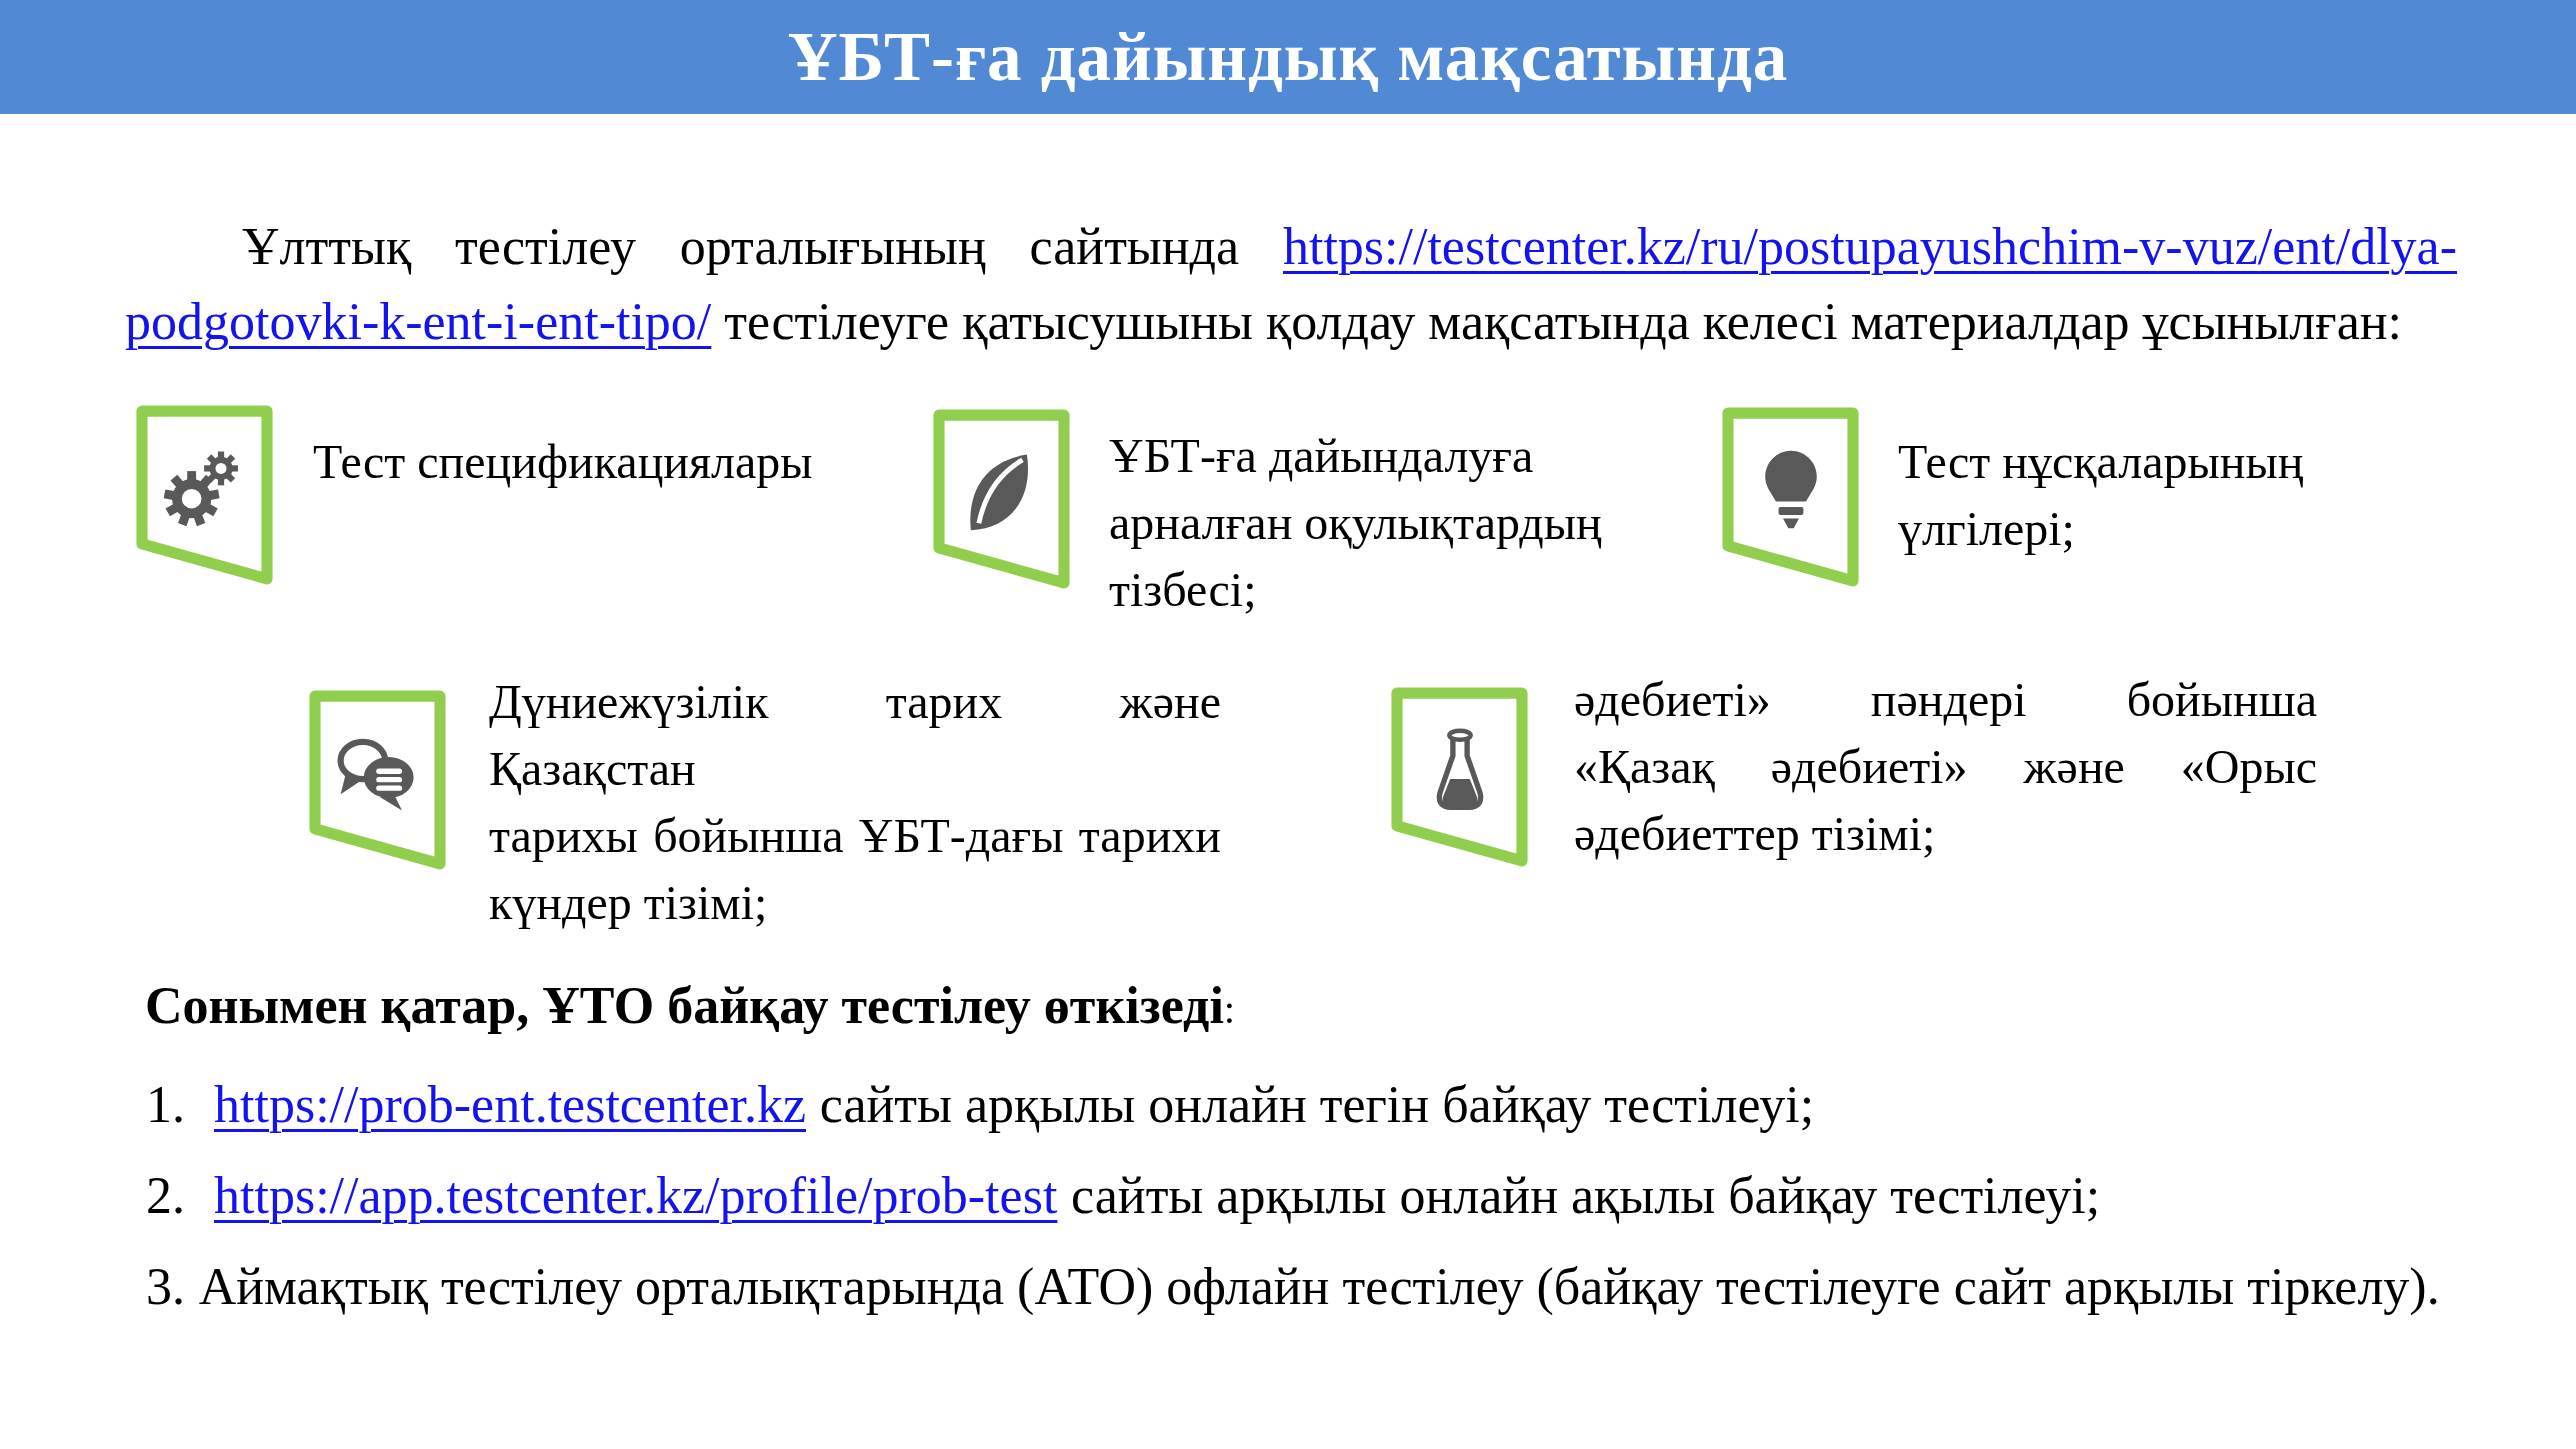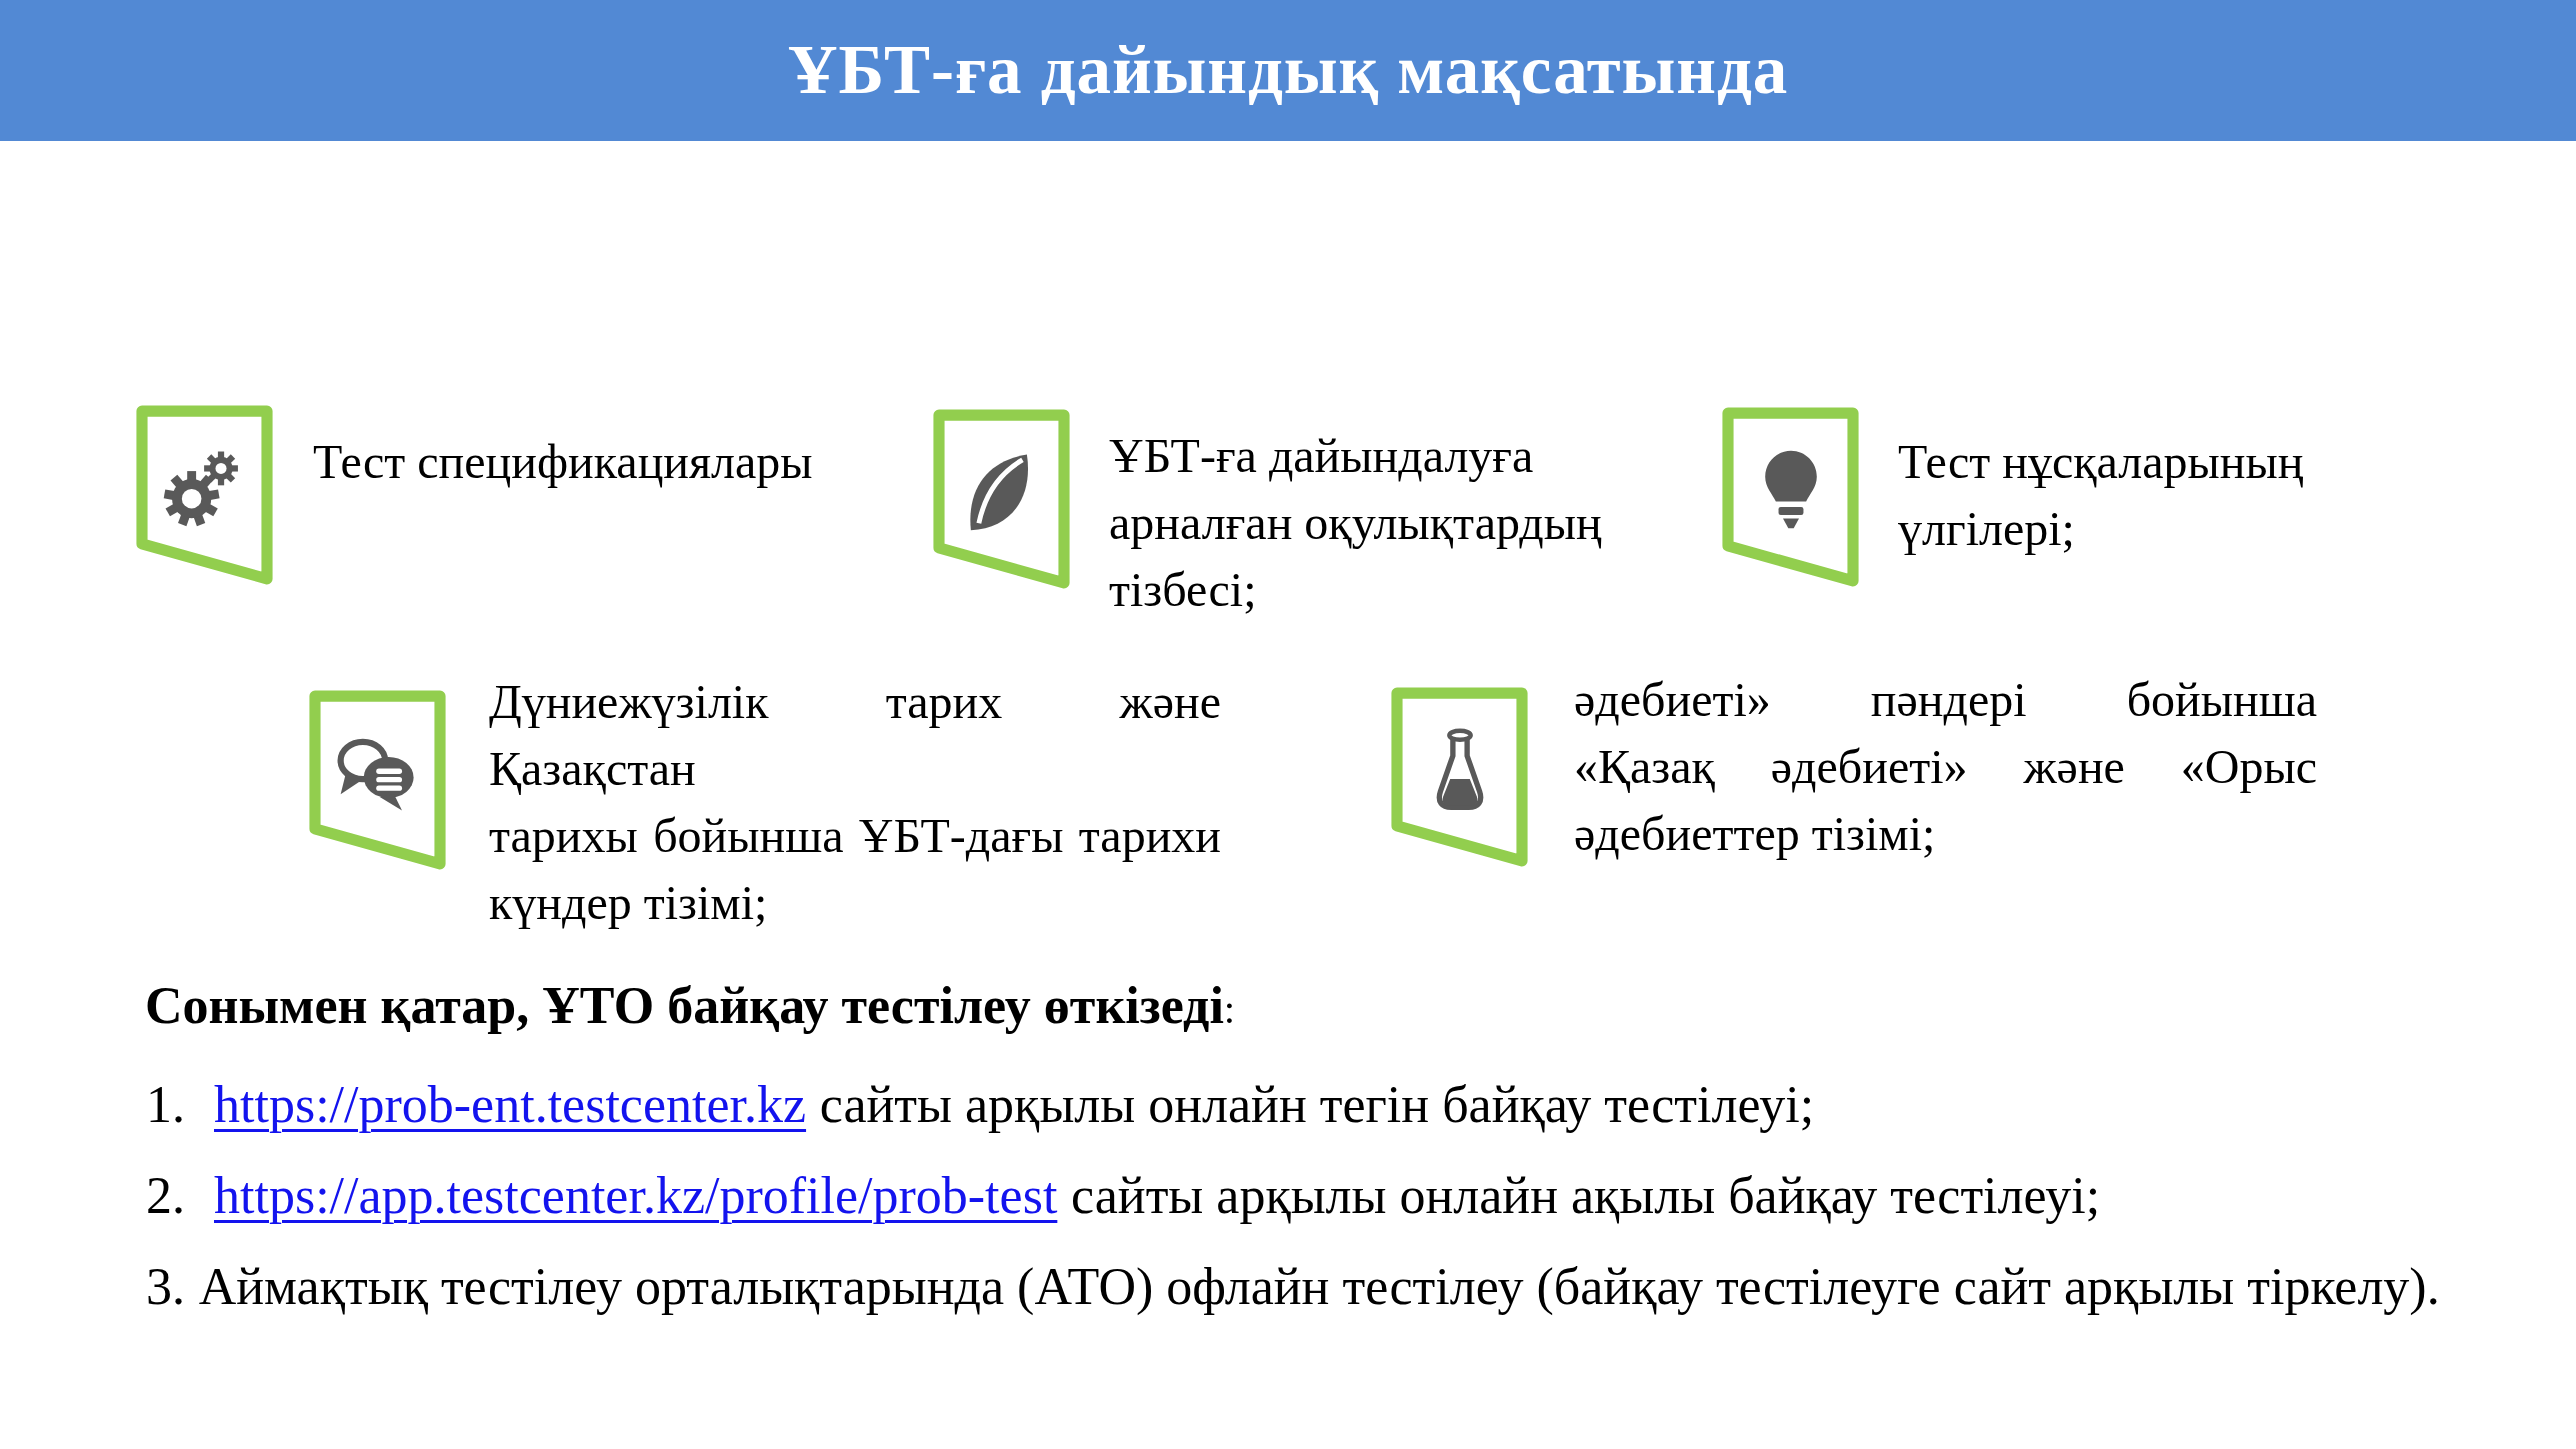"ҰБТ-ға дайындық мақсатында" .title-bar { height: 141px -> 114px }
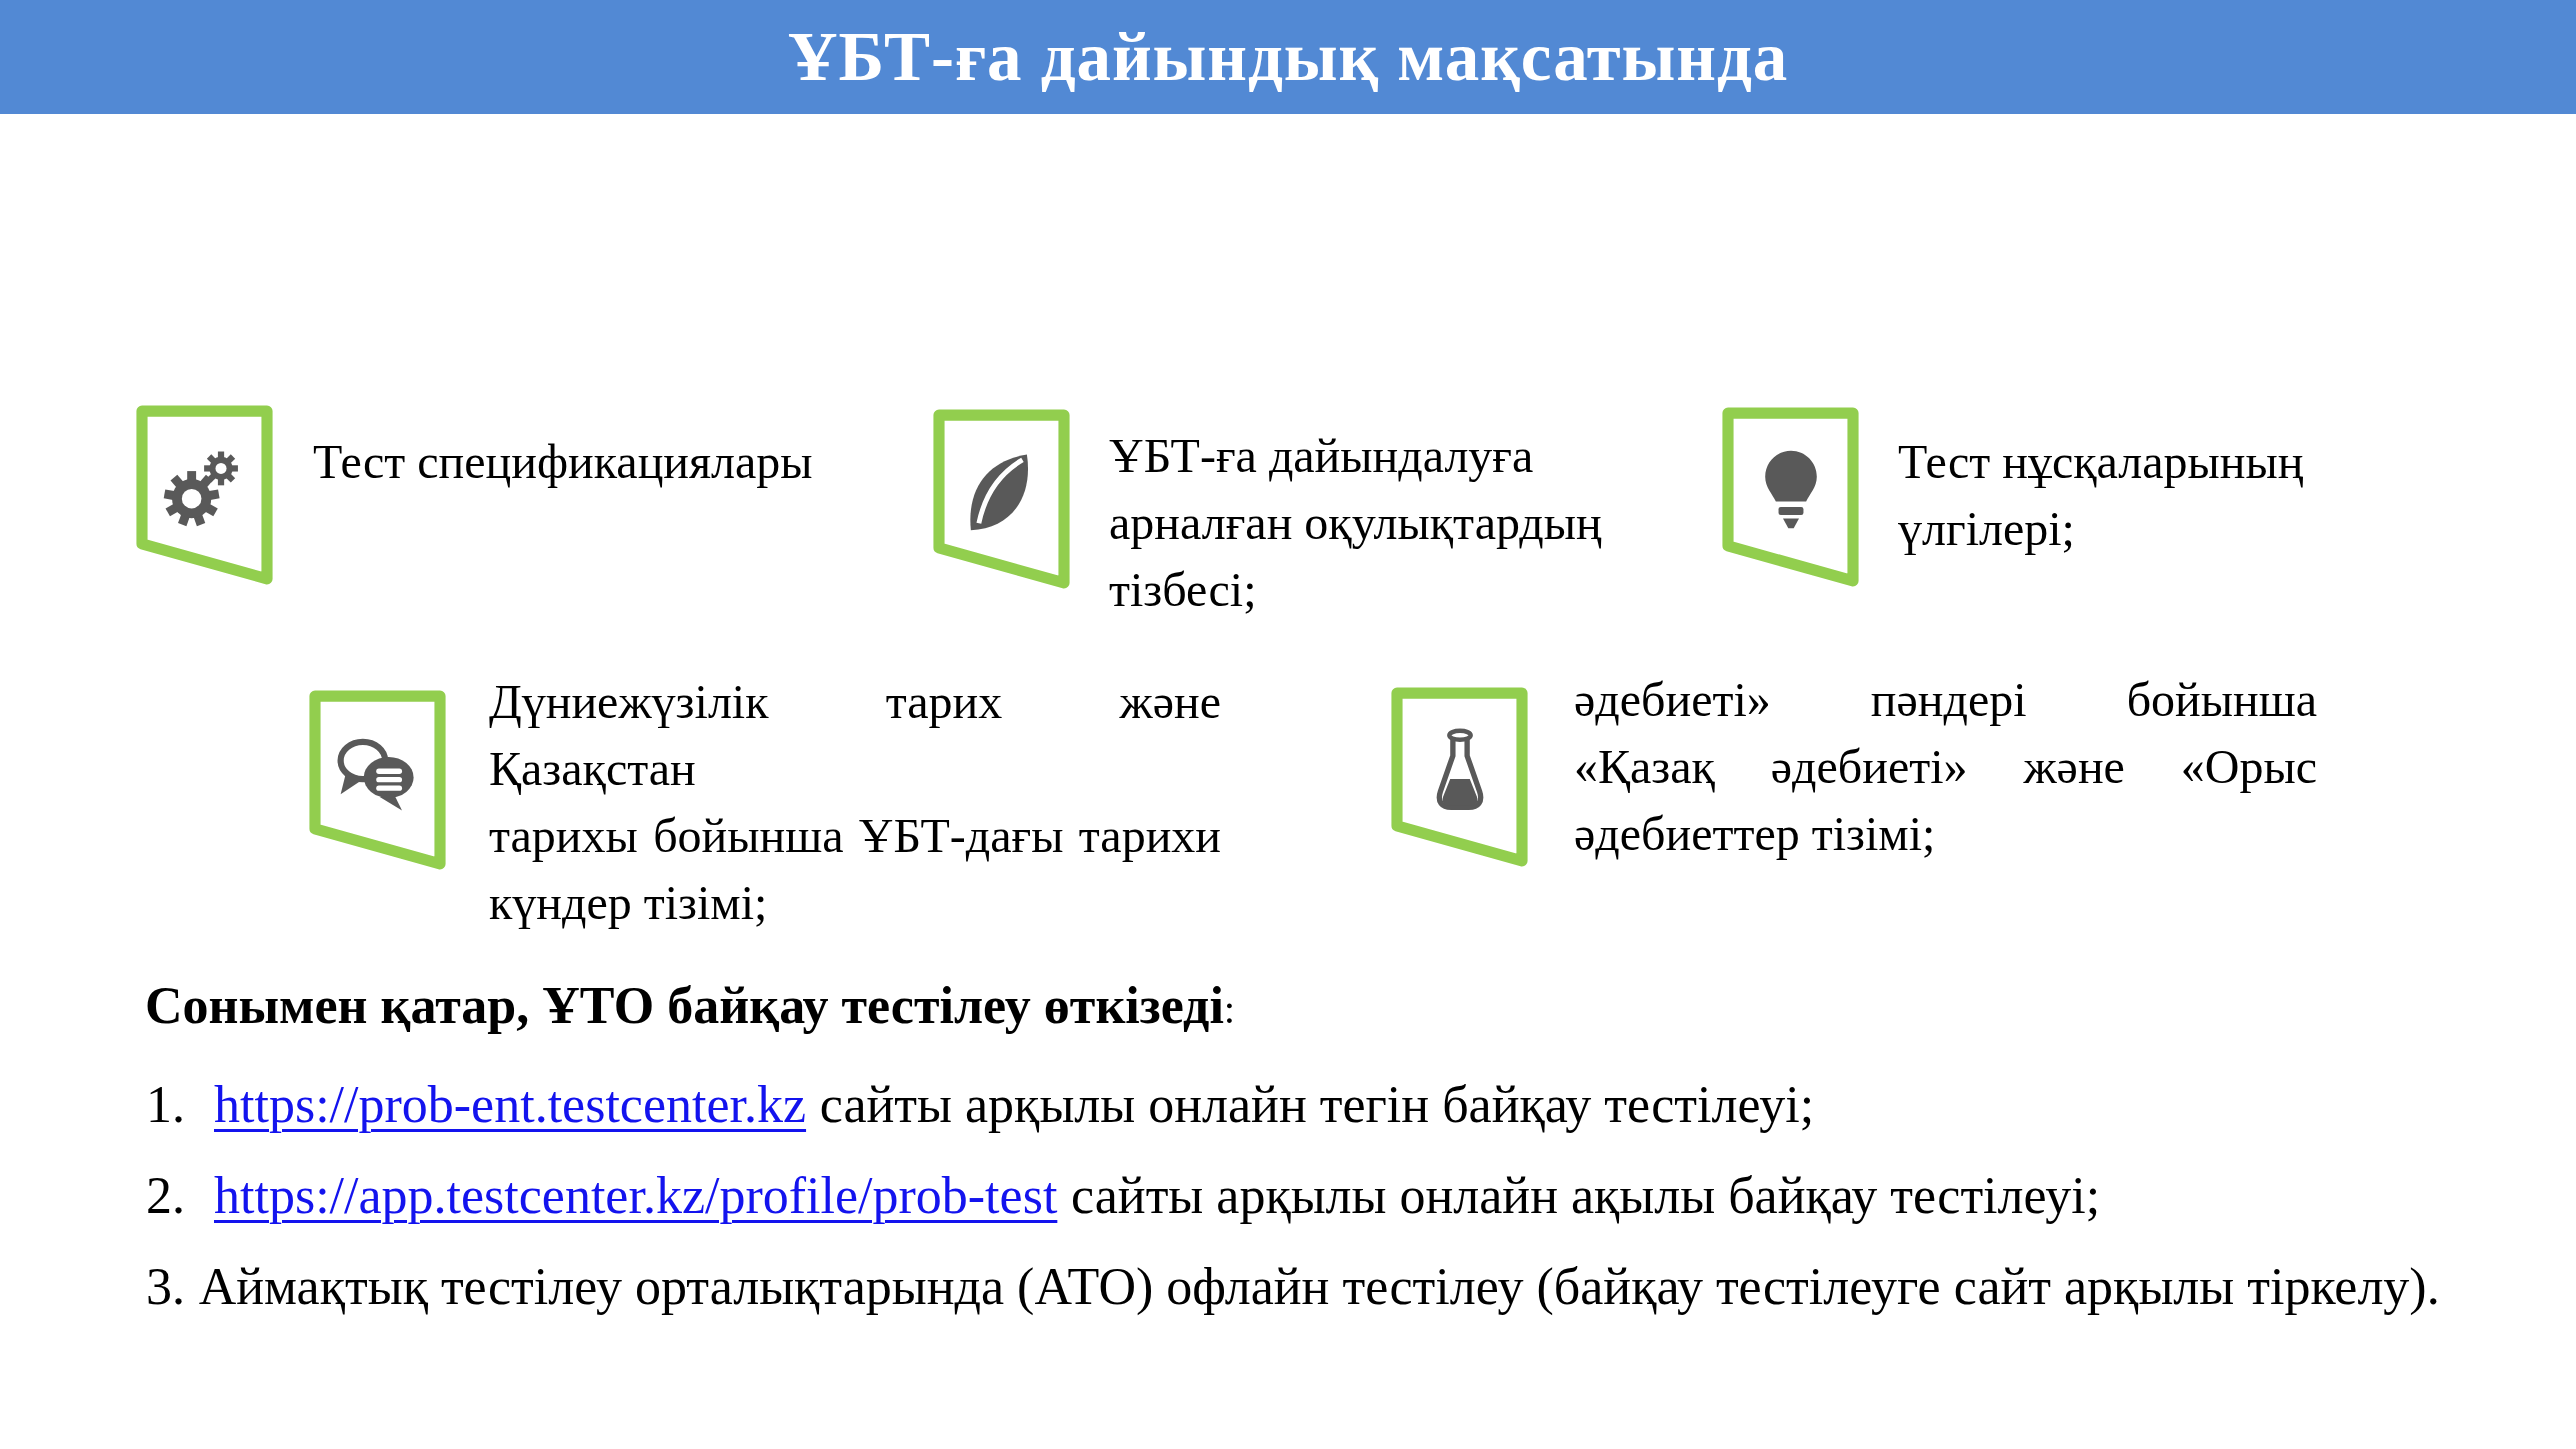"Ұлттық тестілеу орталығының сайтында" p.intro { html: none -> <p><span>Ұлттық тестілеу орталығының сайтында </span><a>https://testcenter.kz/ru/postupayushchim-v-vuz/ent/dlya-podgotovki-k-ent-i-ent-tipo/</a><span> тестілеуге қатысушыны қолдау мақсатында келесі материалдар ұсынылған:</span></p> }
